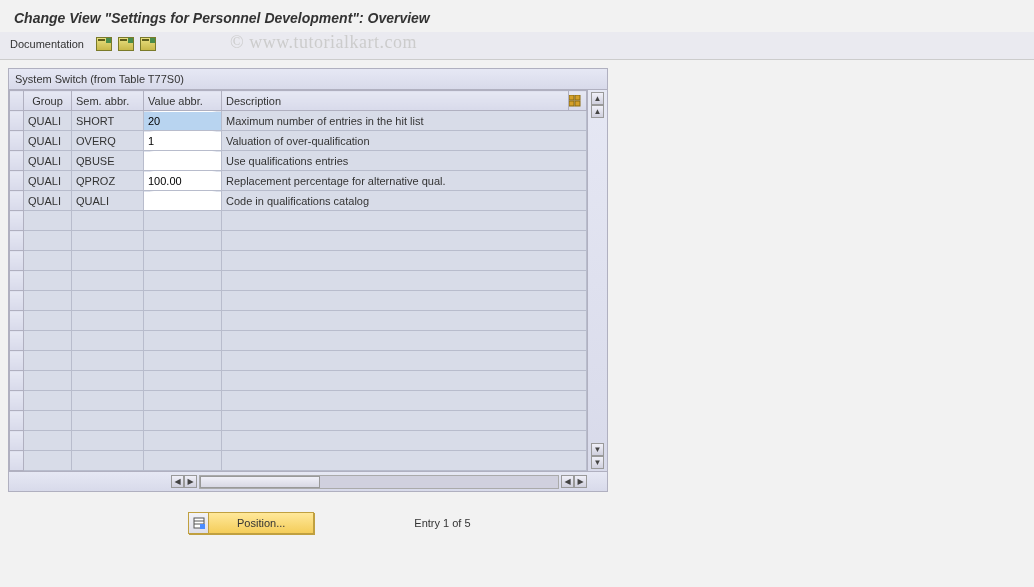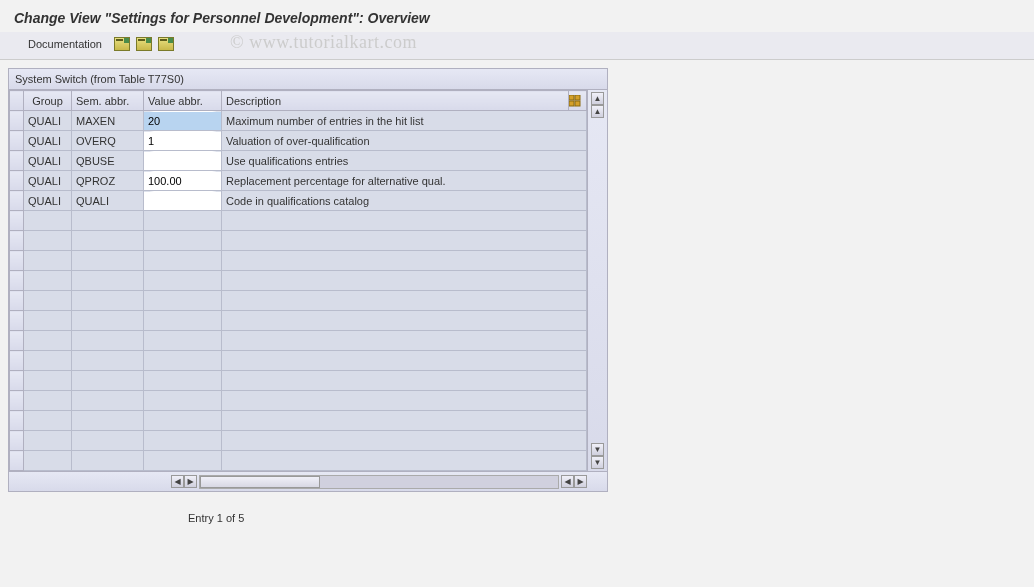"Documentation" .toolbar { padding: 4px 14px 8px 28px -> 4px 14px 8px 10px }
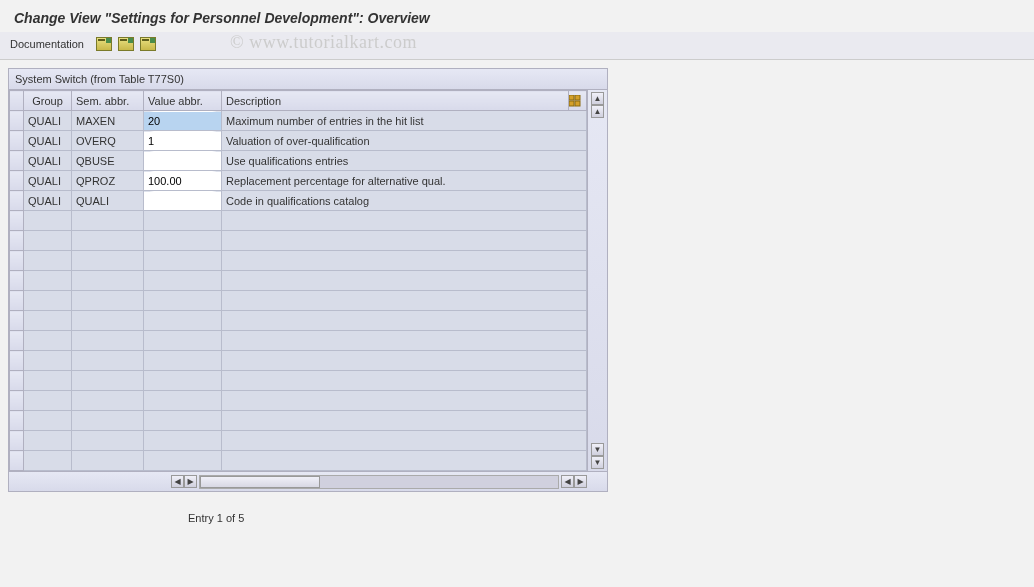"MAXEN" td { text: MAXEN -> SHORT }
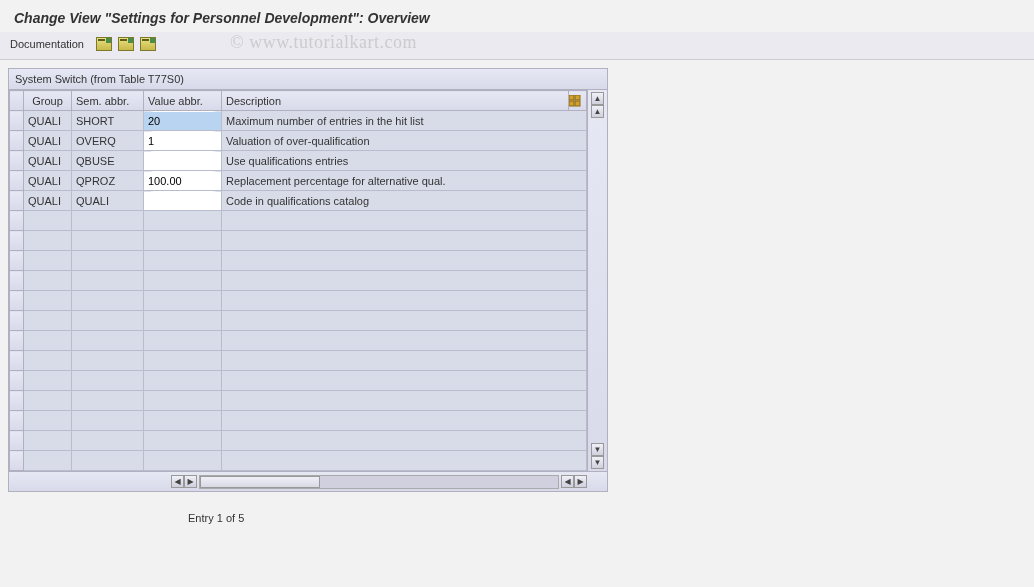"Position..." div.pos-btn { html: none -> <div> <div> <svg> <rect></rect> <line></line> <line></line> <rect></rect> </svg> </div> <span>Position...</span> </div> }
